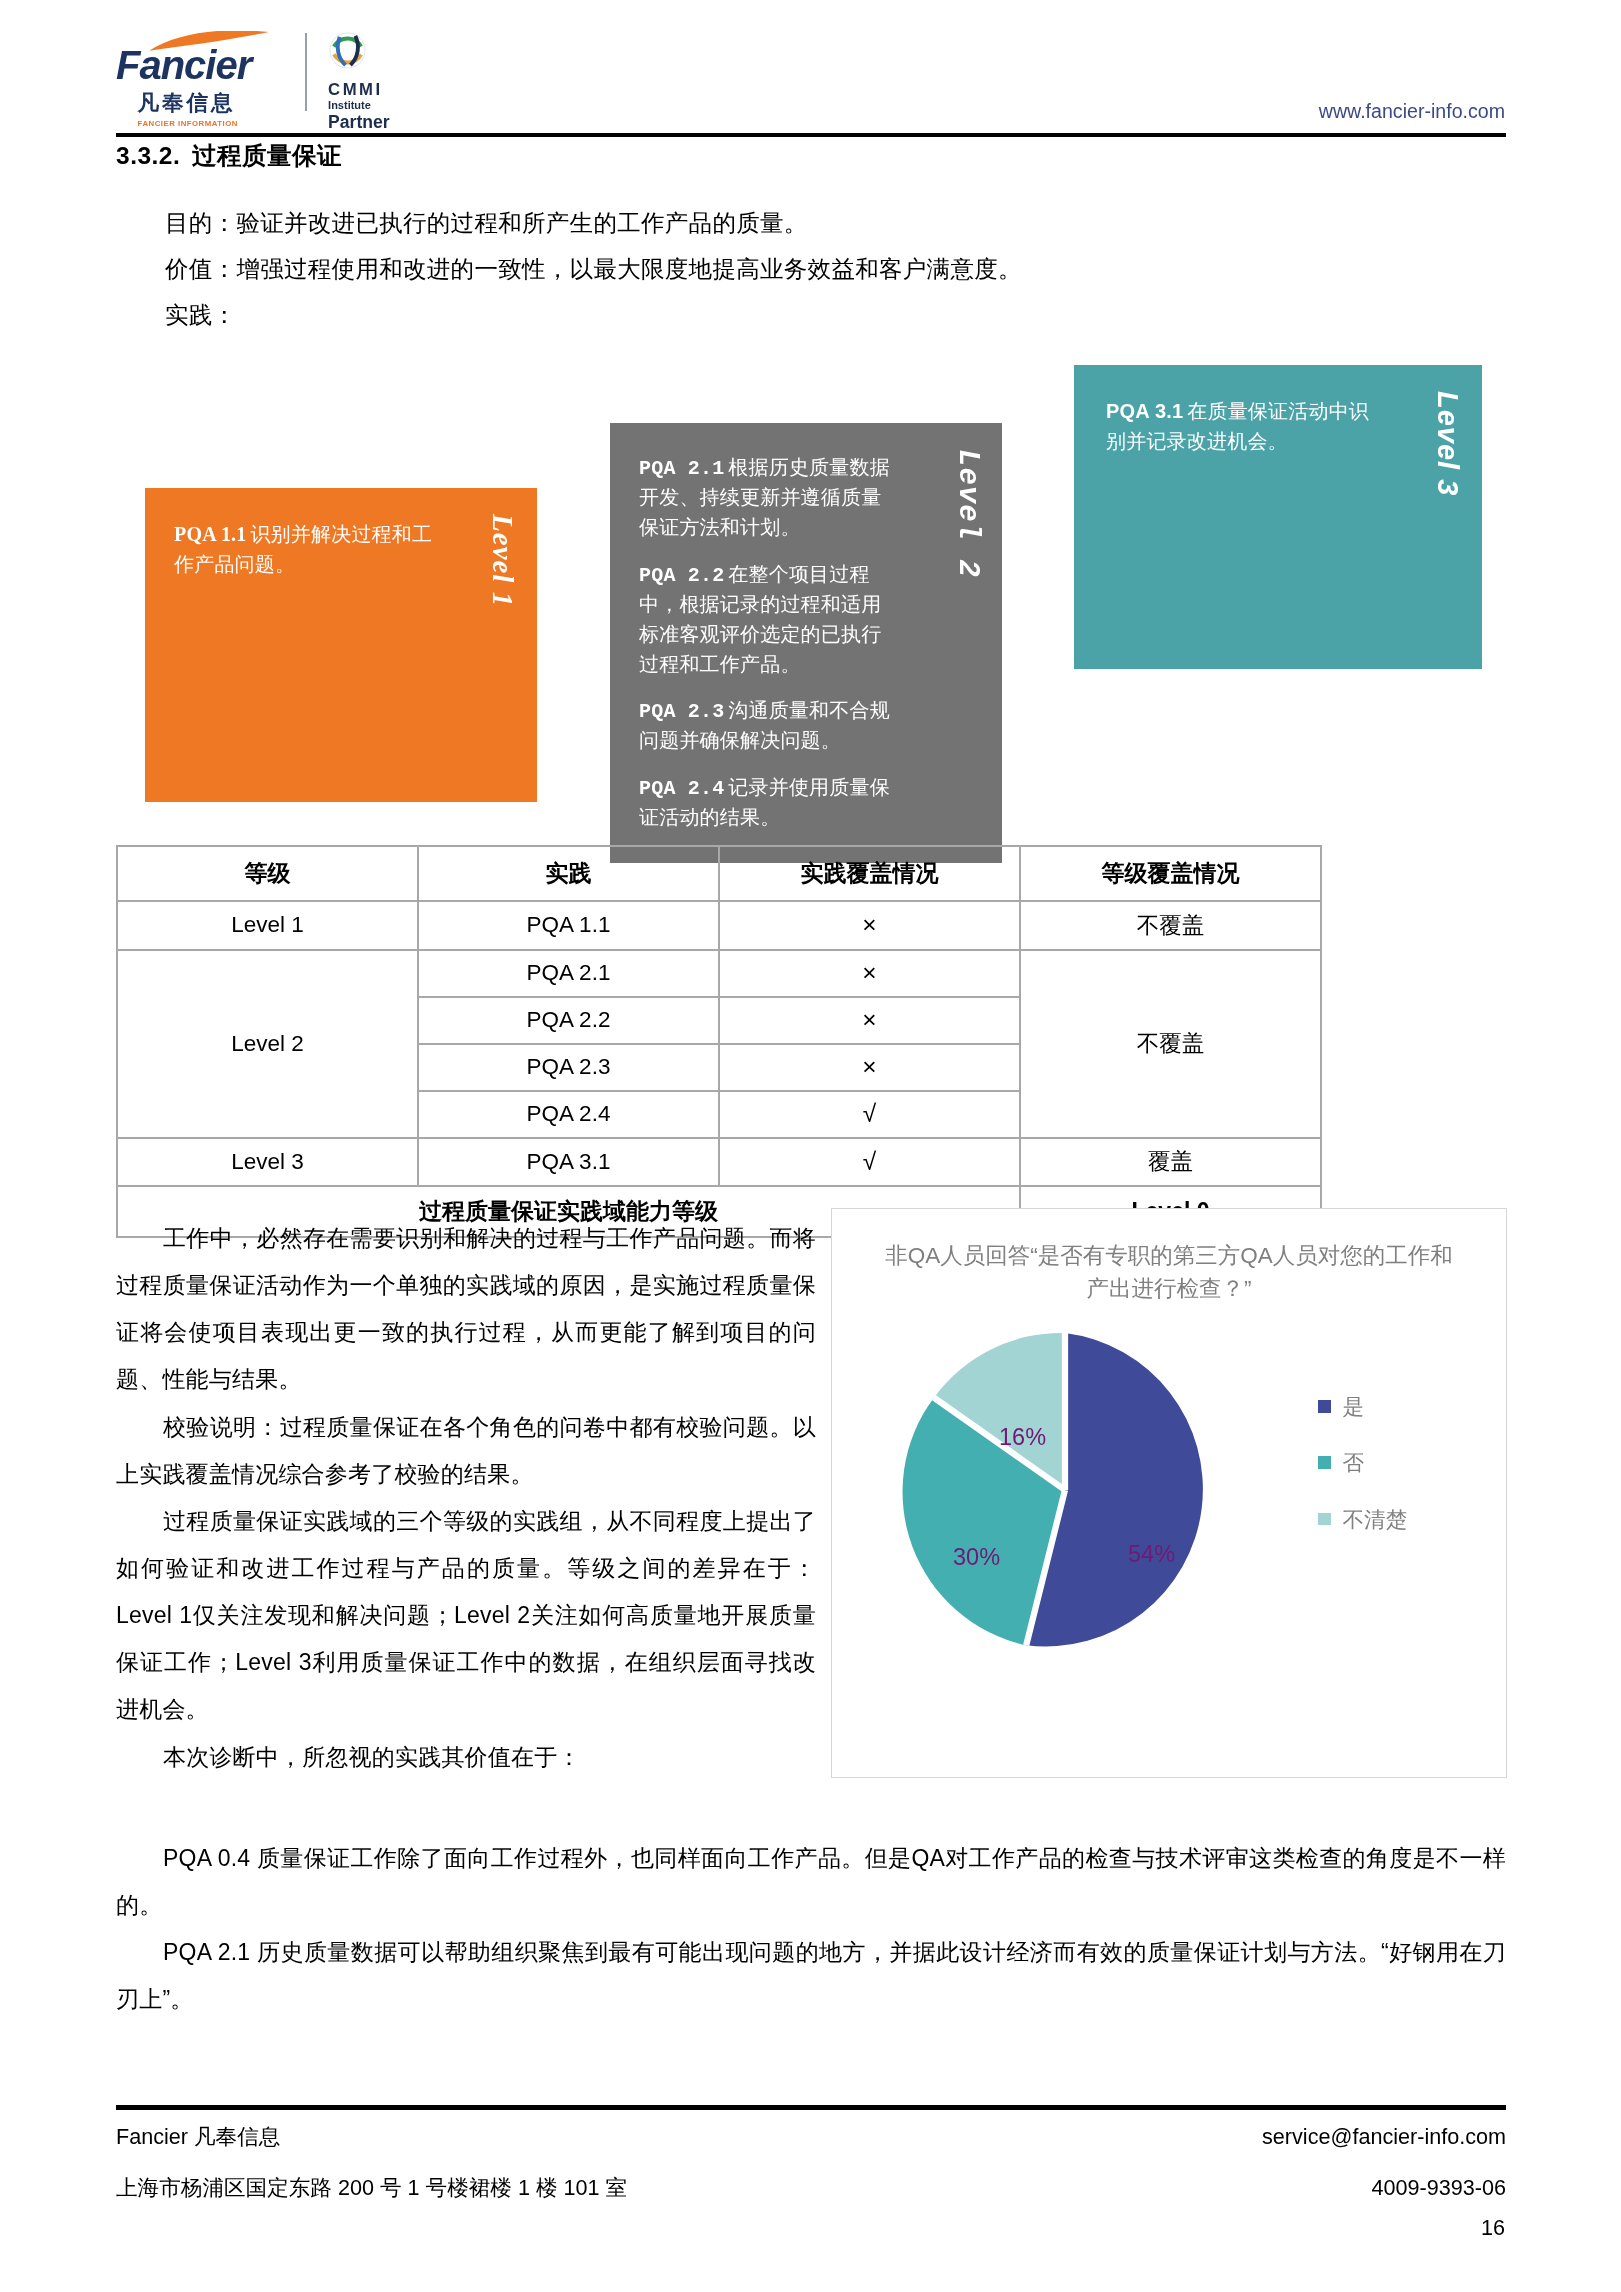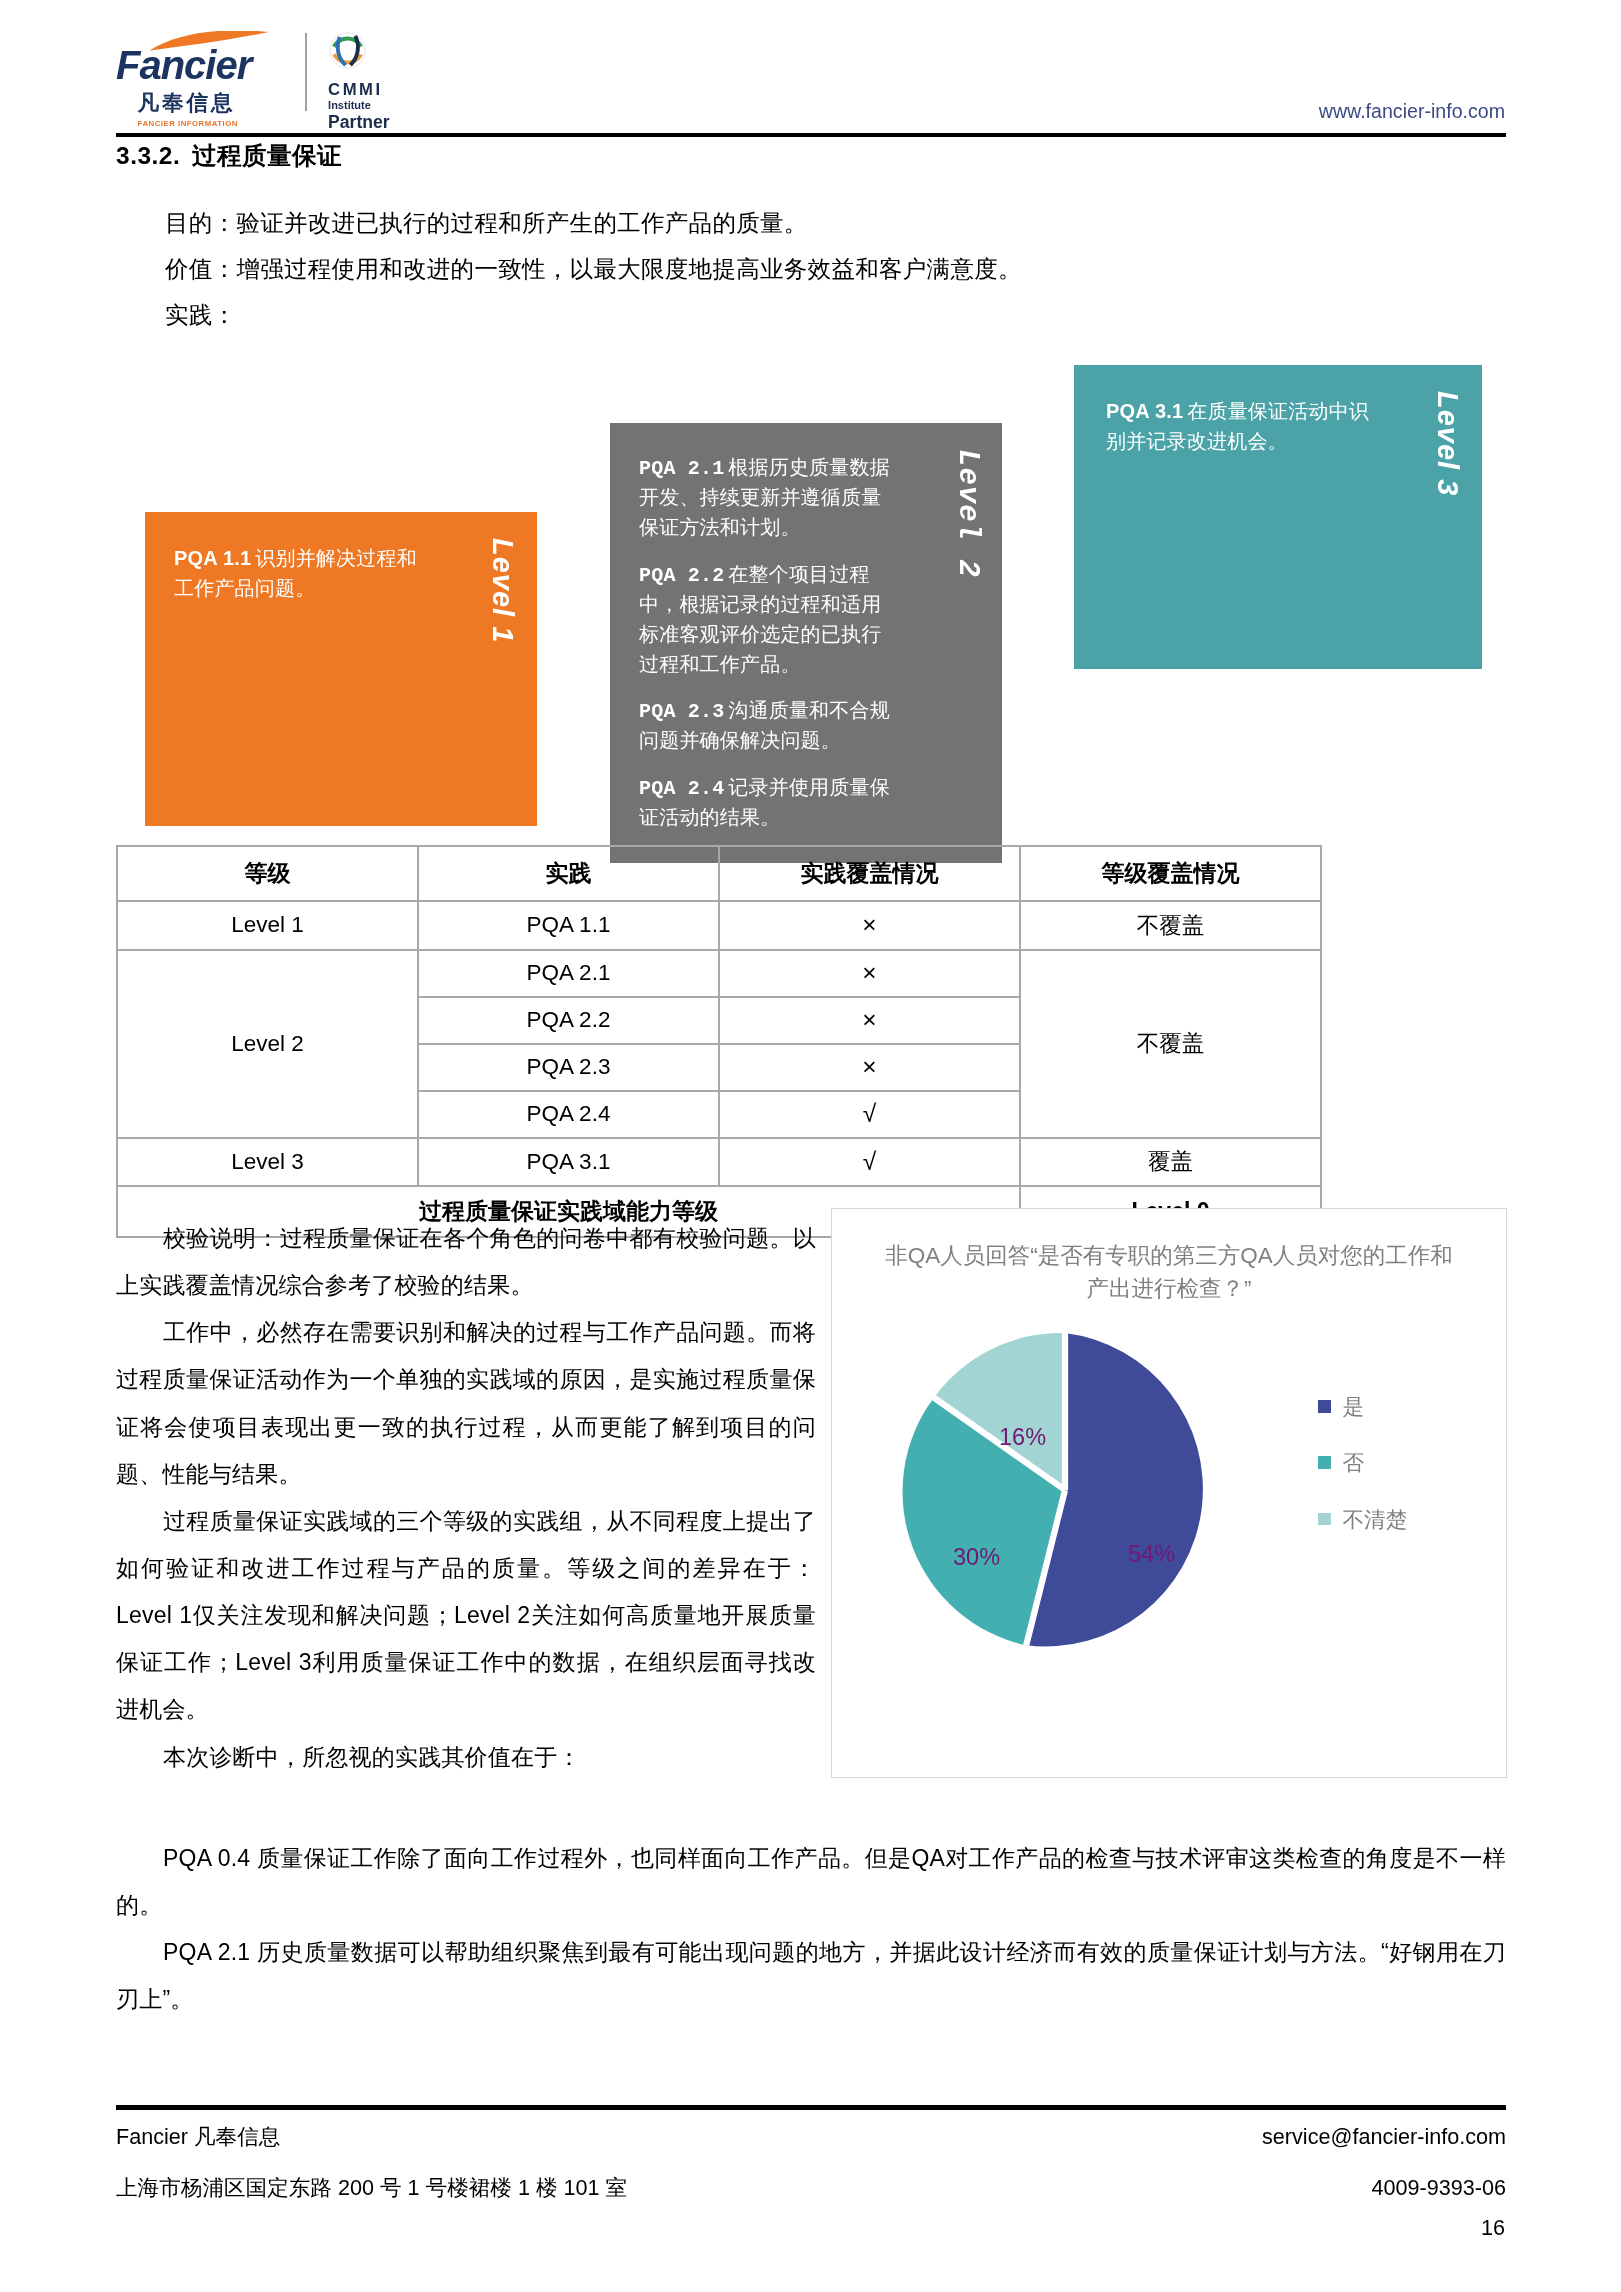"PQA 1.1 识别并解决过程和工作产品问题。" #lvl1 { font-family: none -> Liberation Serif, serif; top: 512px -> 488px }
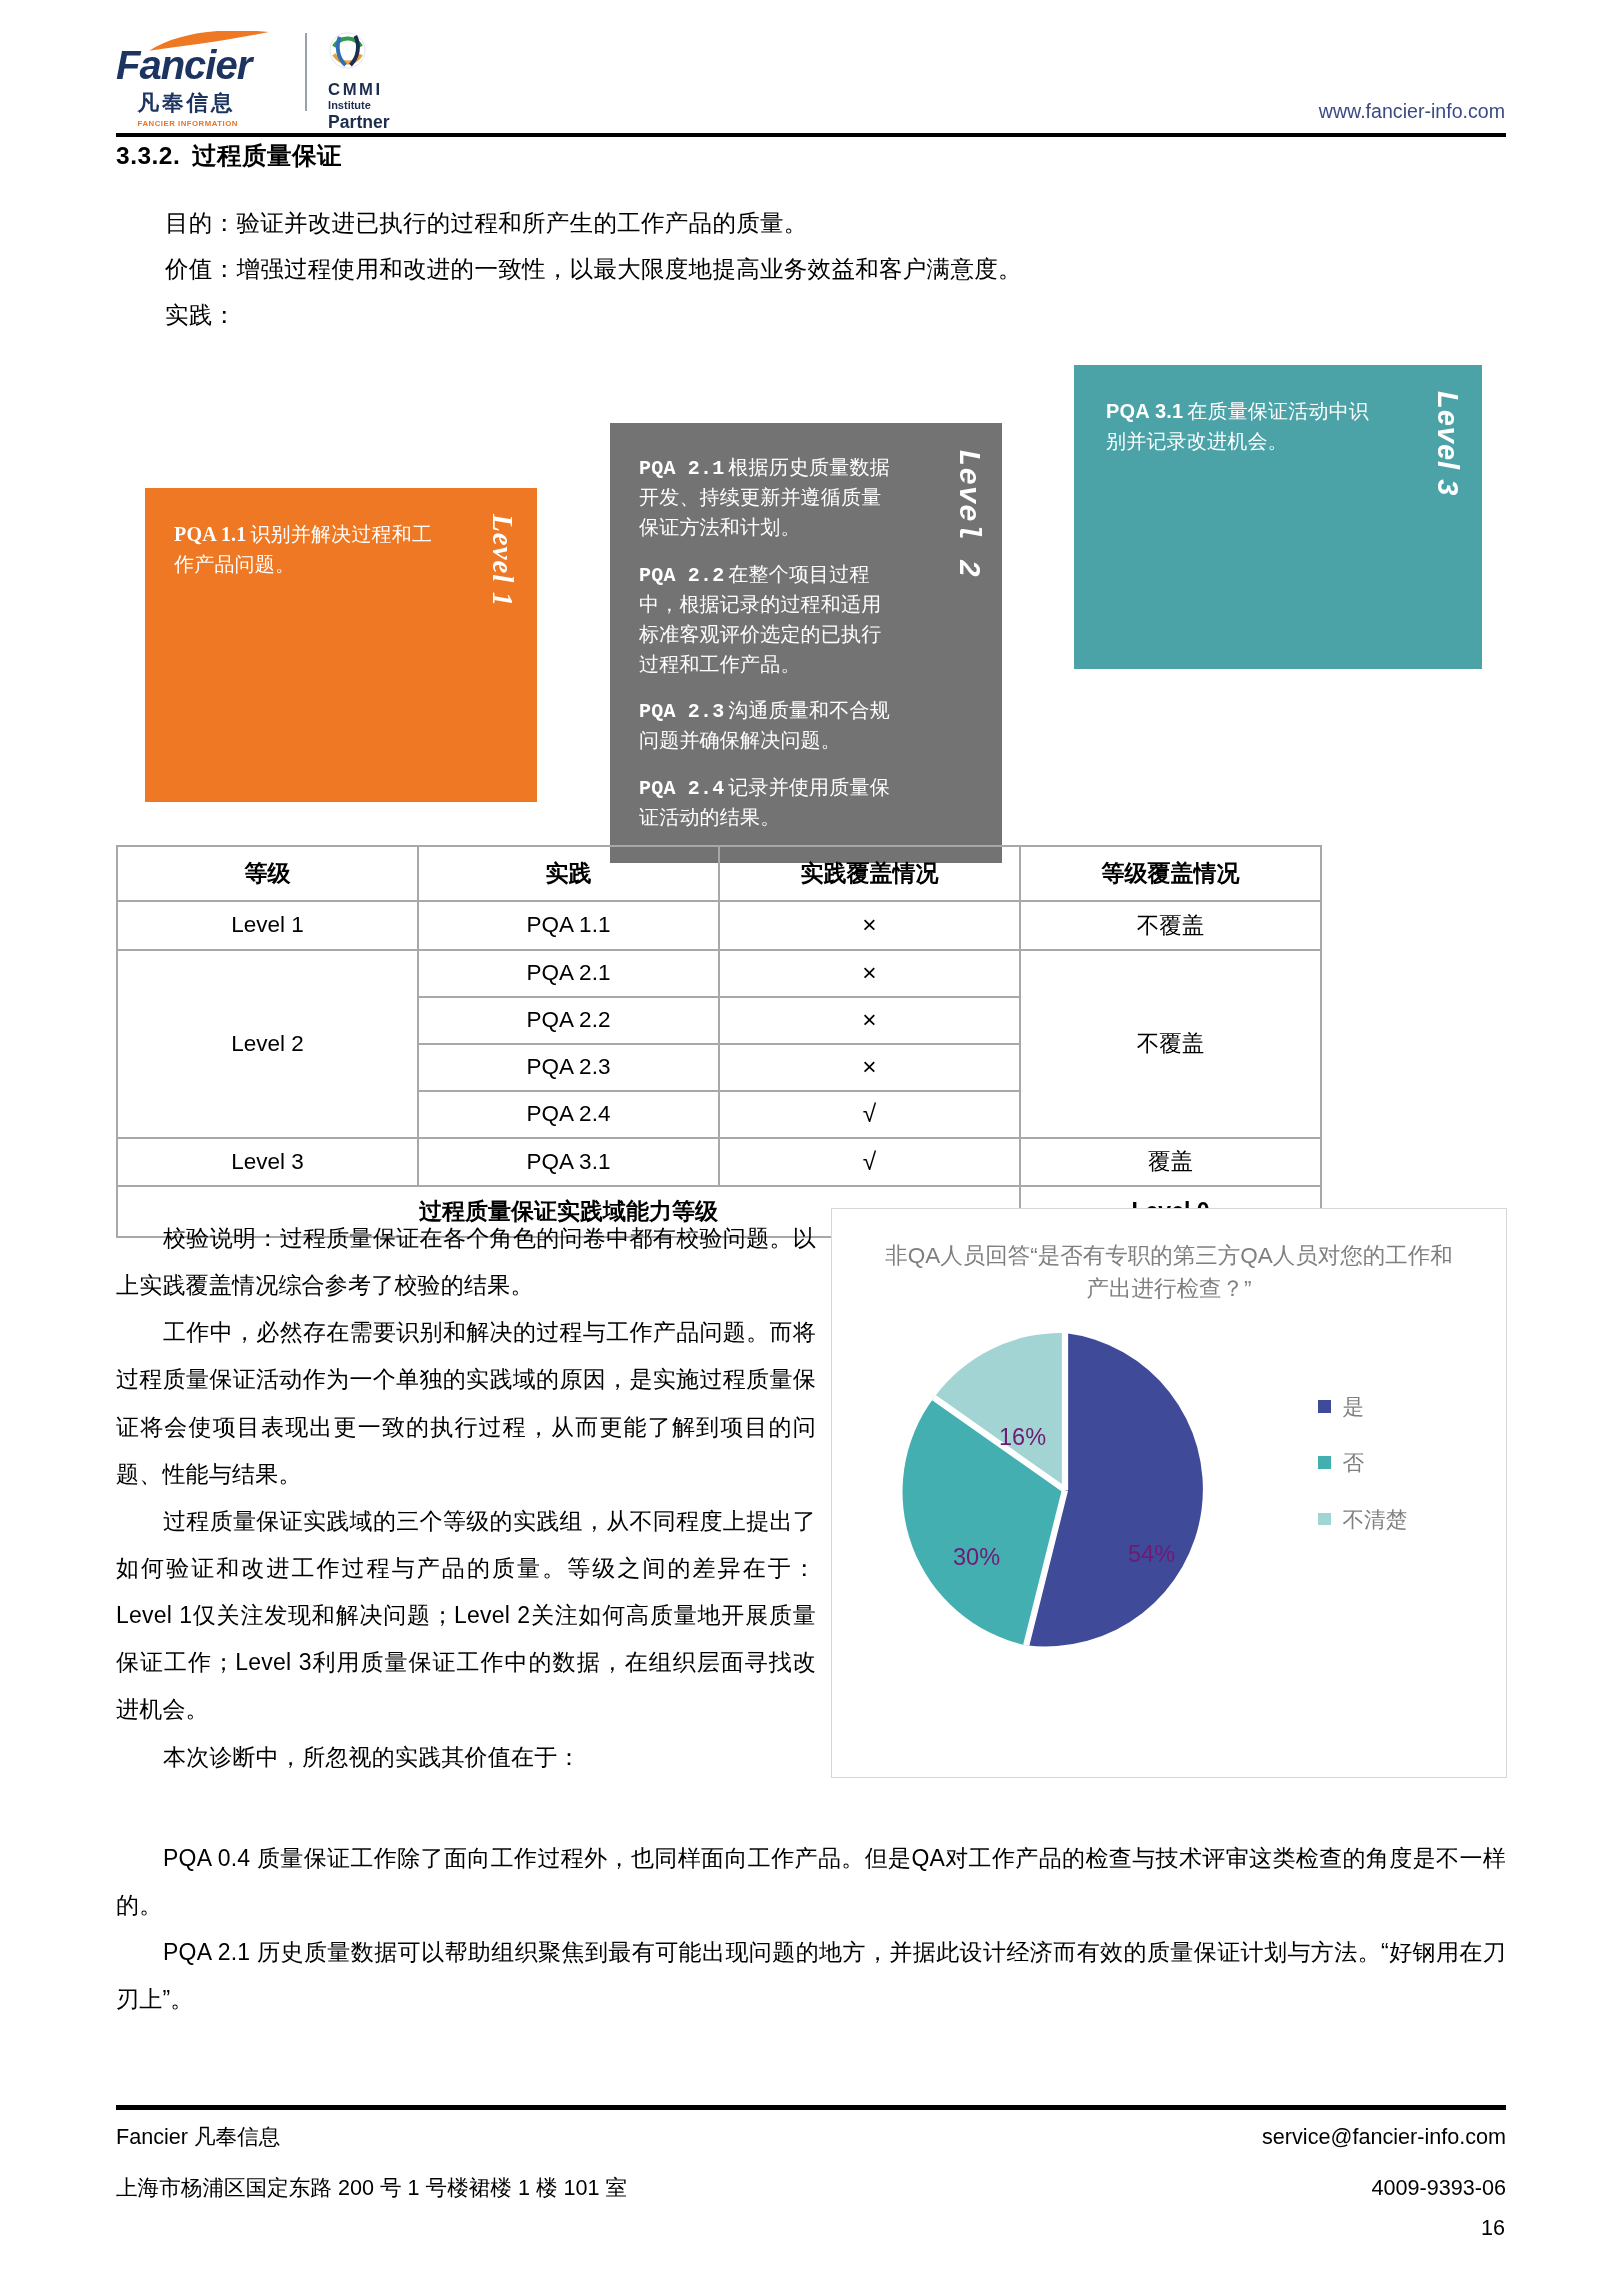"校验说明：过程质量保证在各个角色的问卷中都有校验问题。以上实践覆盖情况综合参考了" p.ind { order: before "工作中，必然存在需要识别和解决的过程与工作产品问题。而将过程质量保证活动作为一个" -> after "工作中，必然存在需要识别和解决的过程与工作产品问题。而将过程质量保证活动作为一个" }
